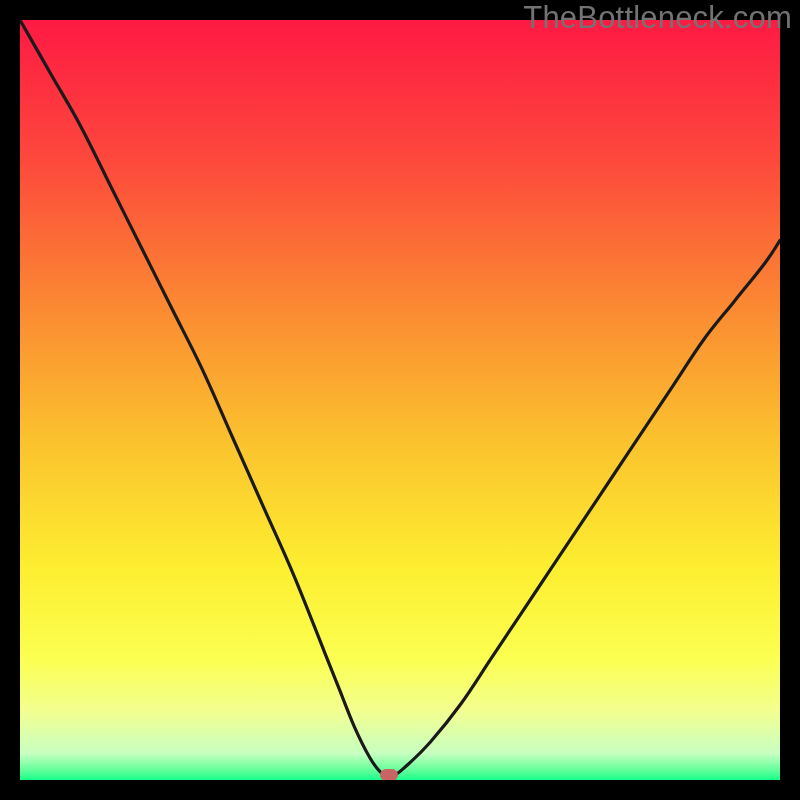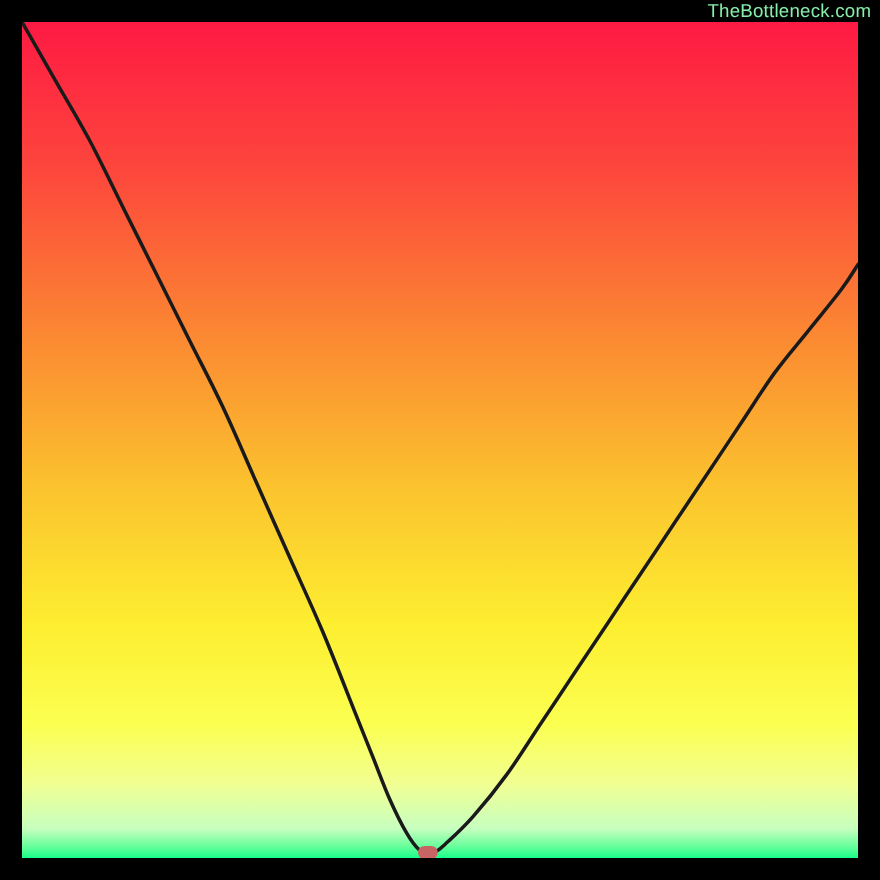"TheBottleneck.com" .watermark { color: #86efac -> #737373; font-size: 17px -> 31px }
